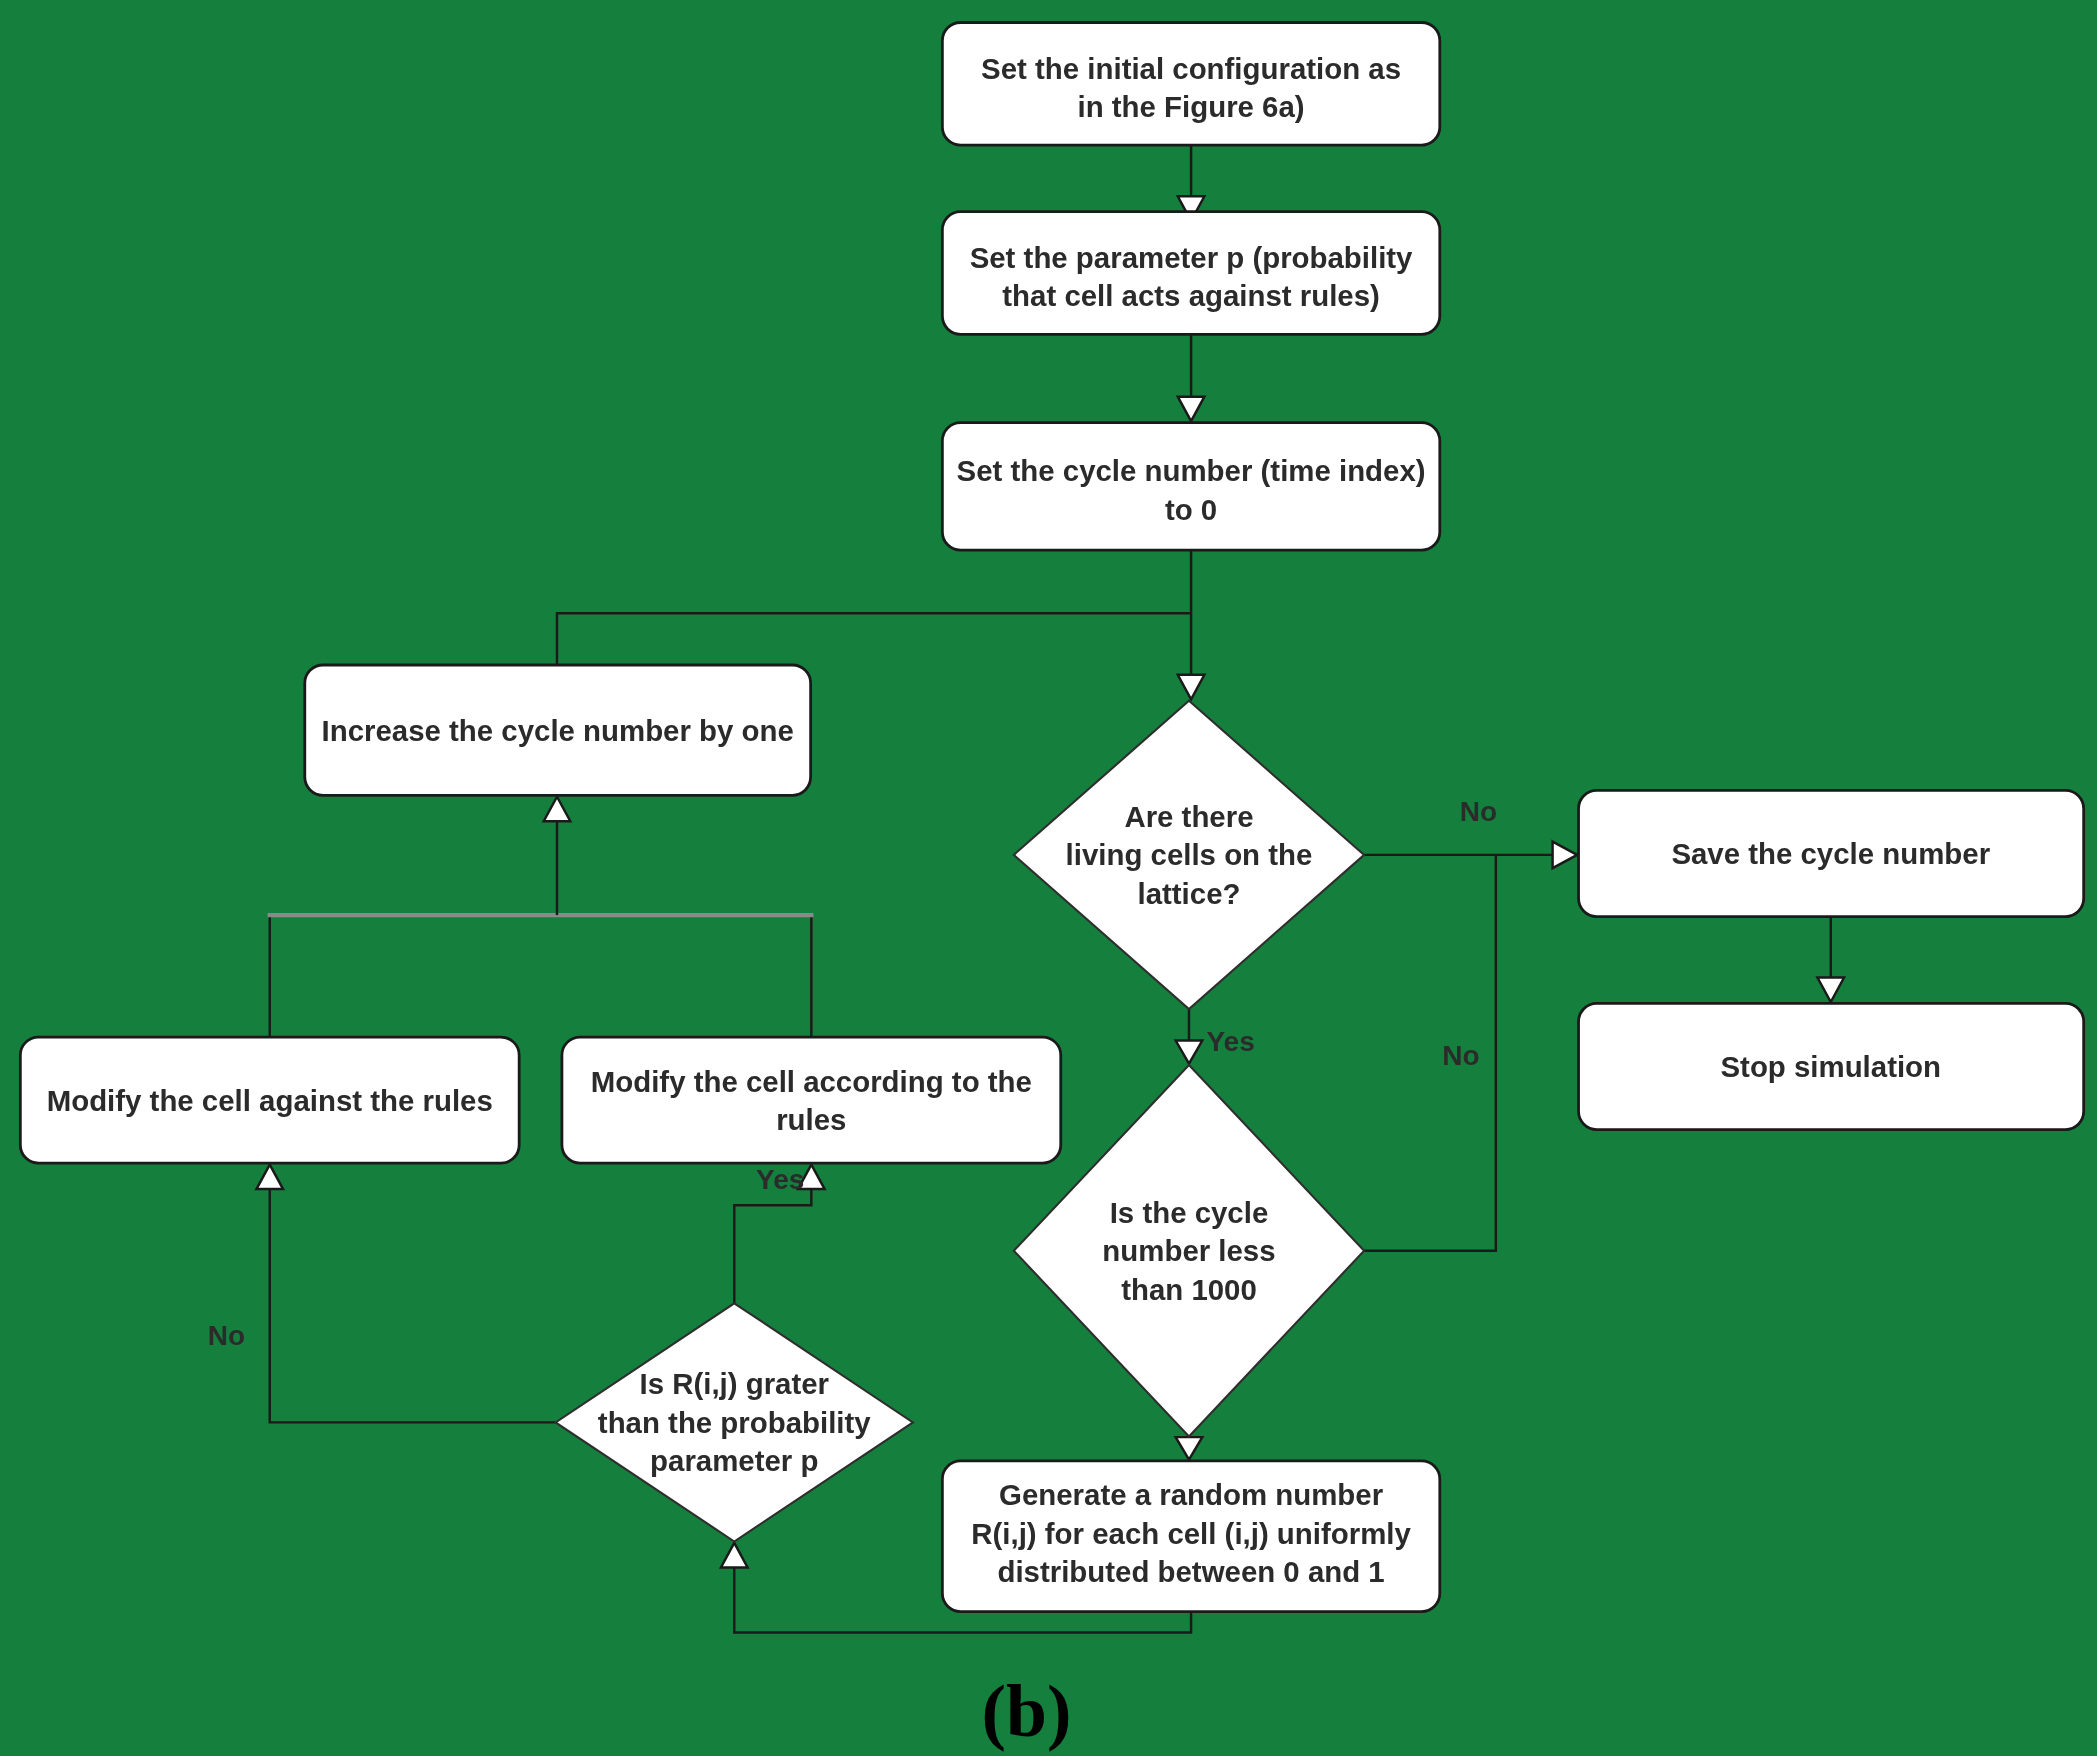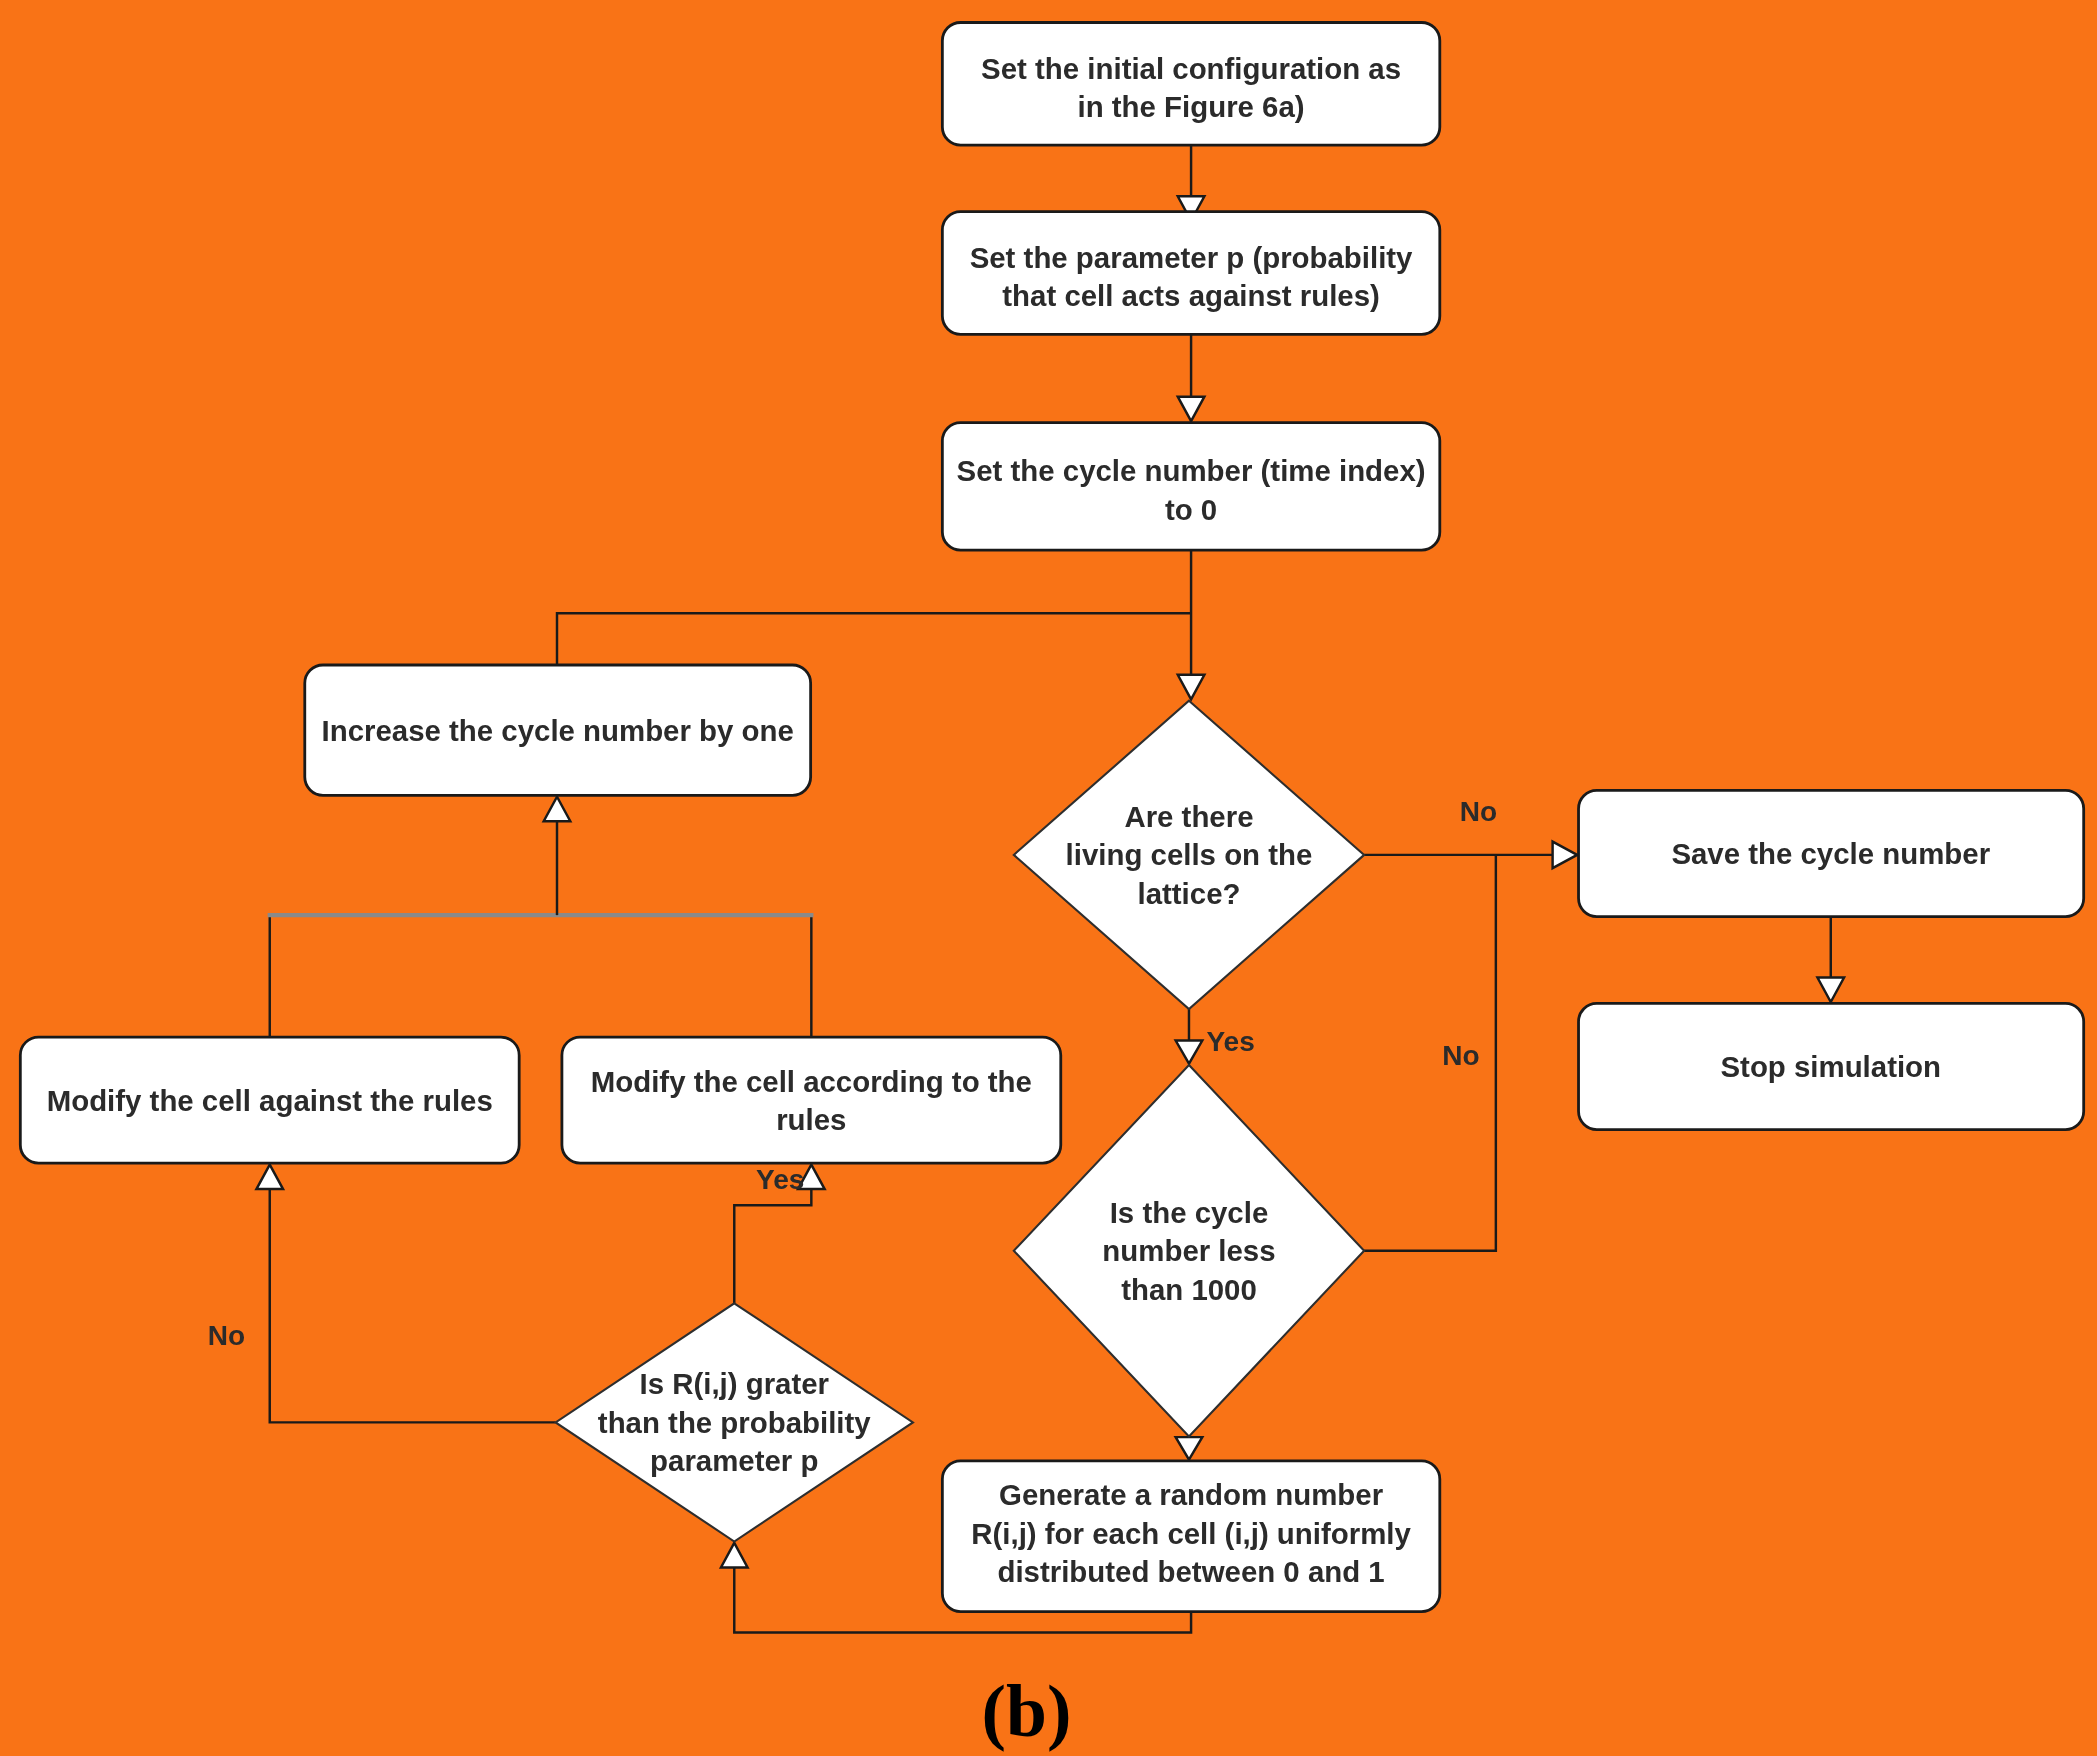"Set the initial configuration as" .stage { background: #f97316 -> #15803d }
